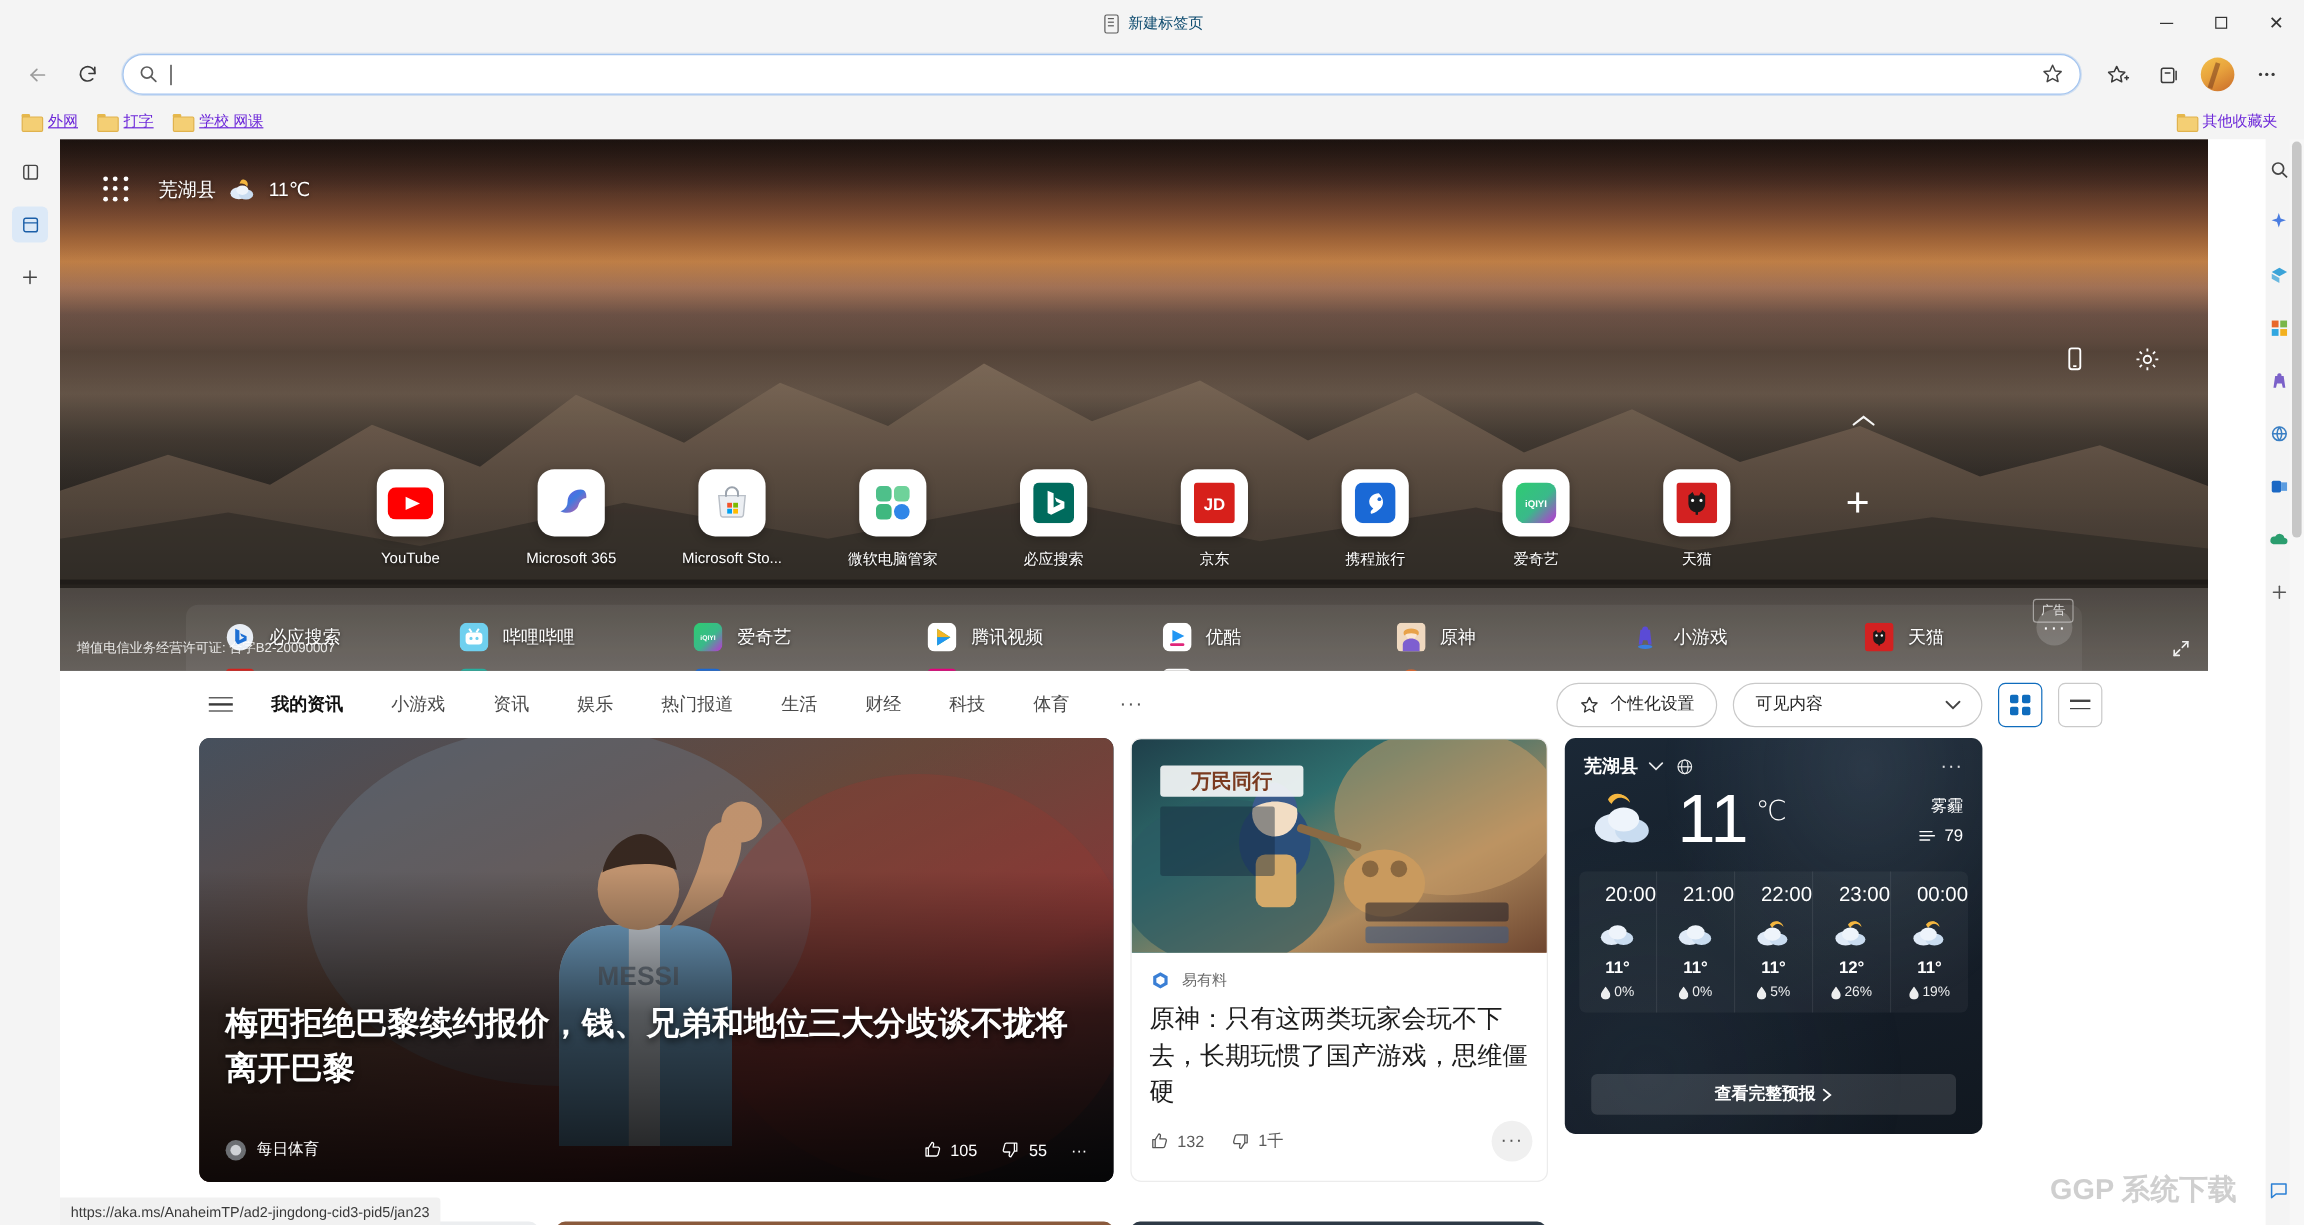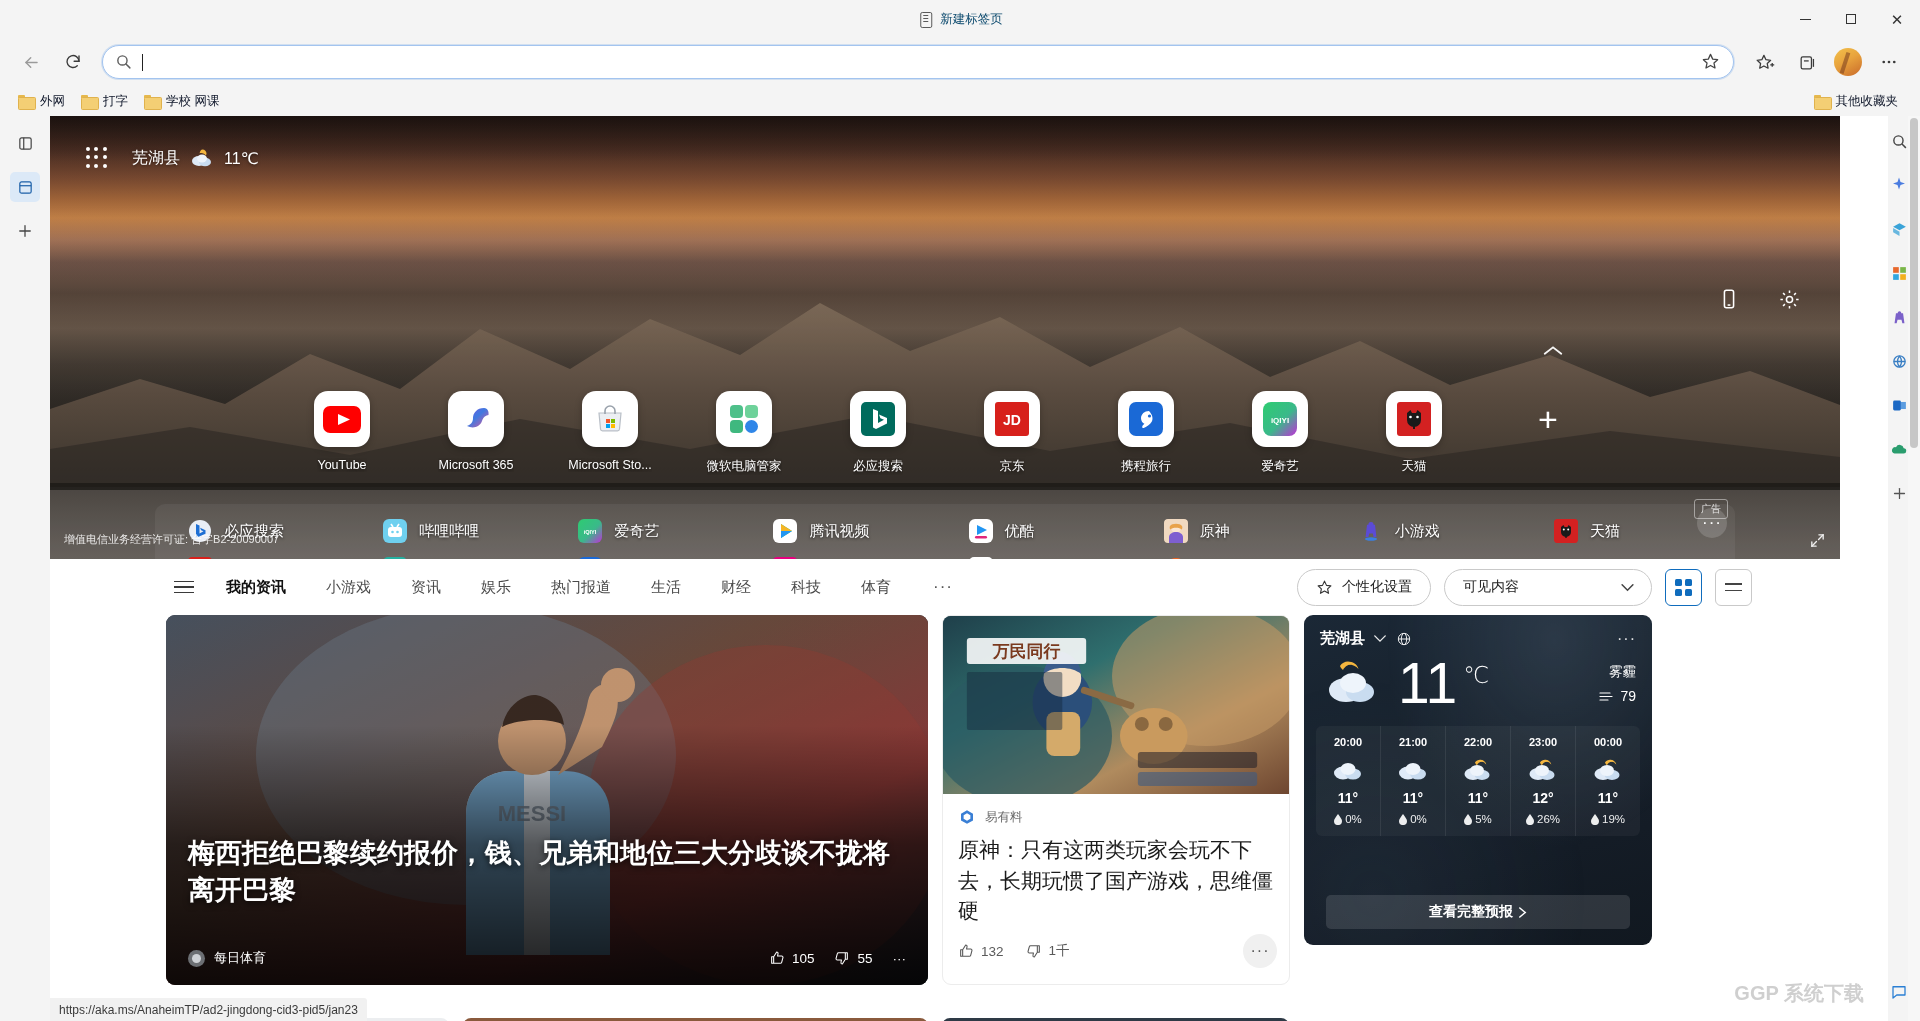"外网" .bookmarks { color: #0f172a -> #6d28d9; text-decoration: none -> underline }
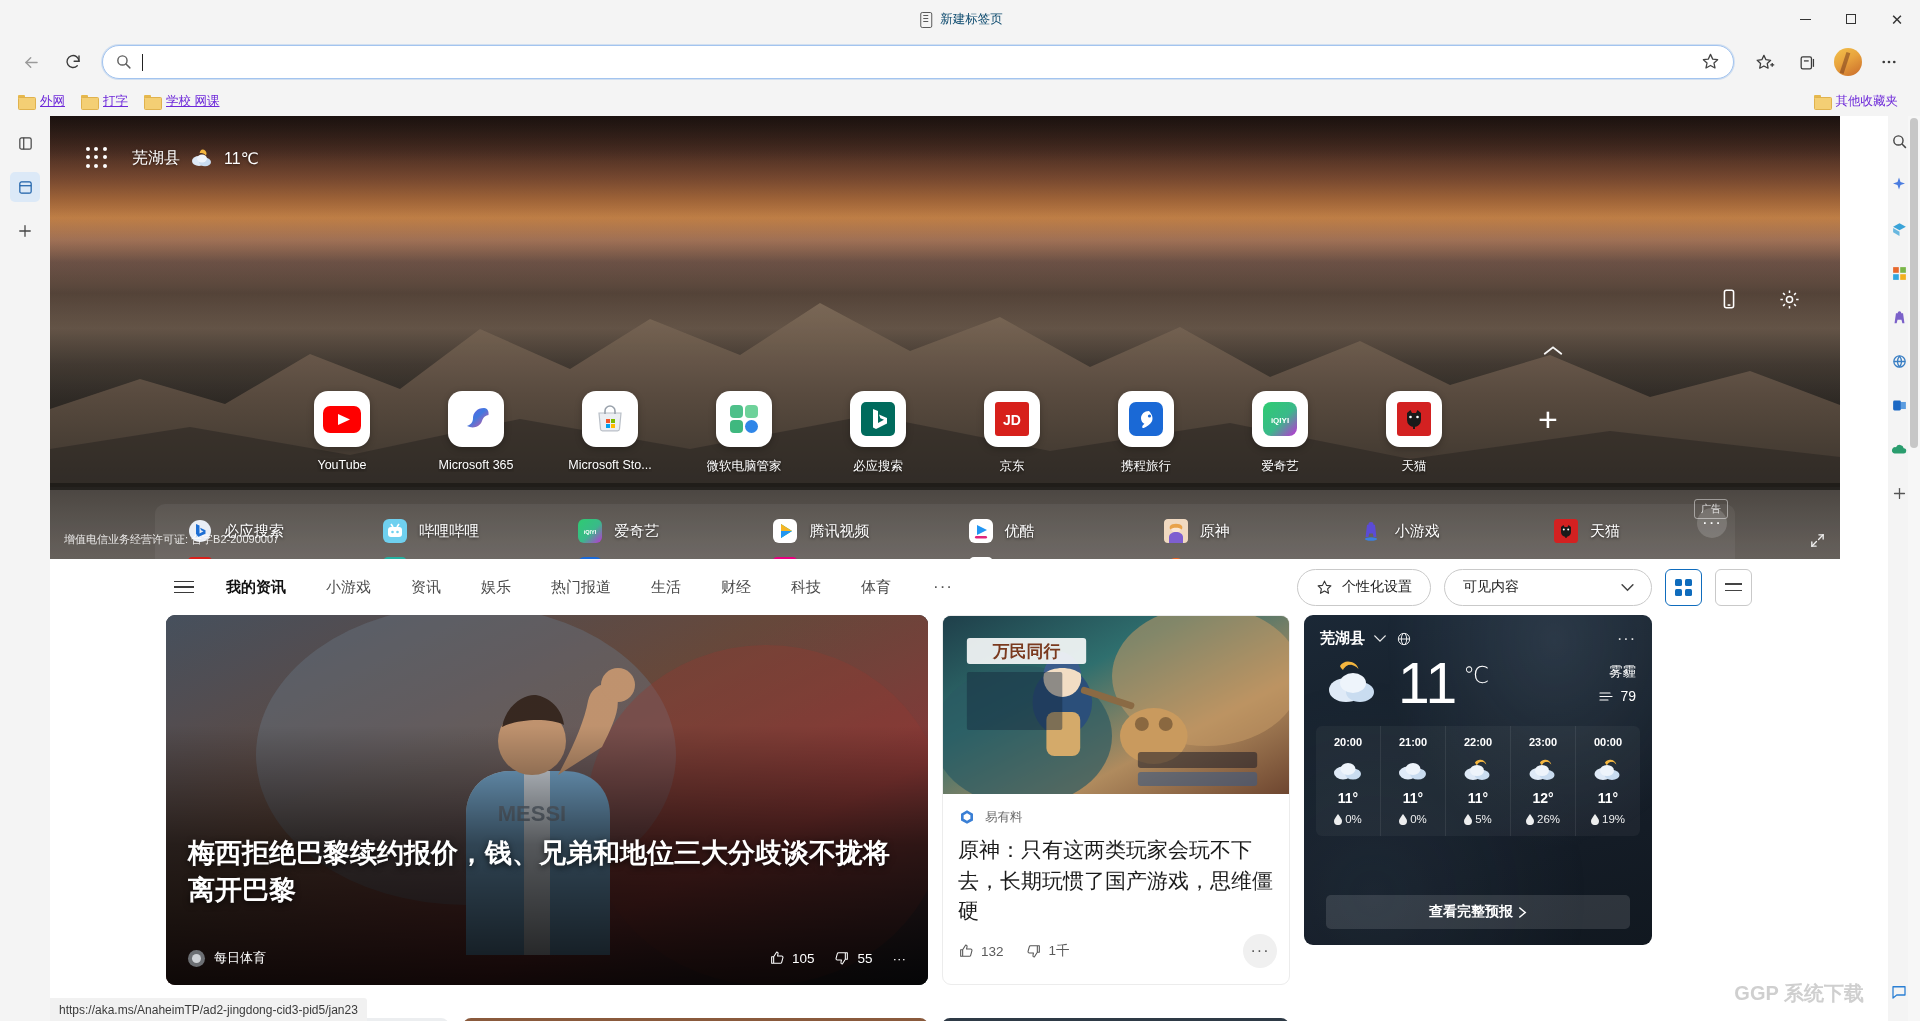"20:00" .wx-h-time { font-size: 11px -> 17px; font-weight: bold -> normal; text-align: none -> right }
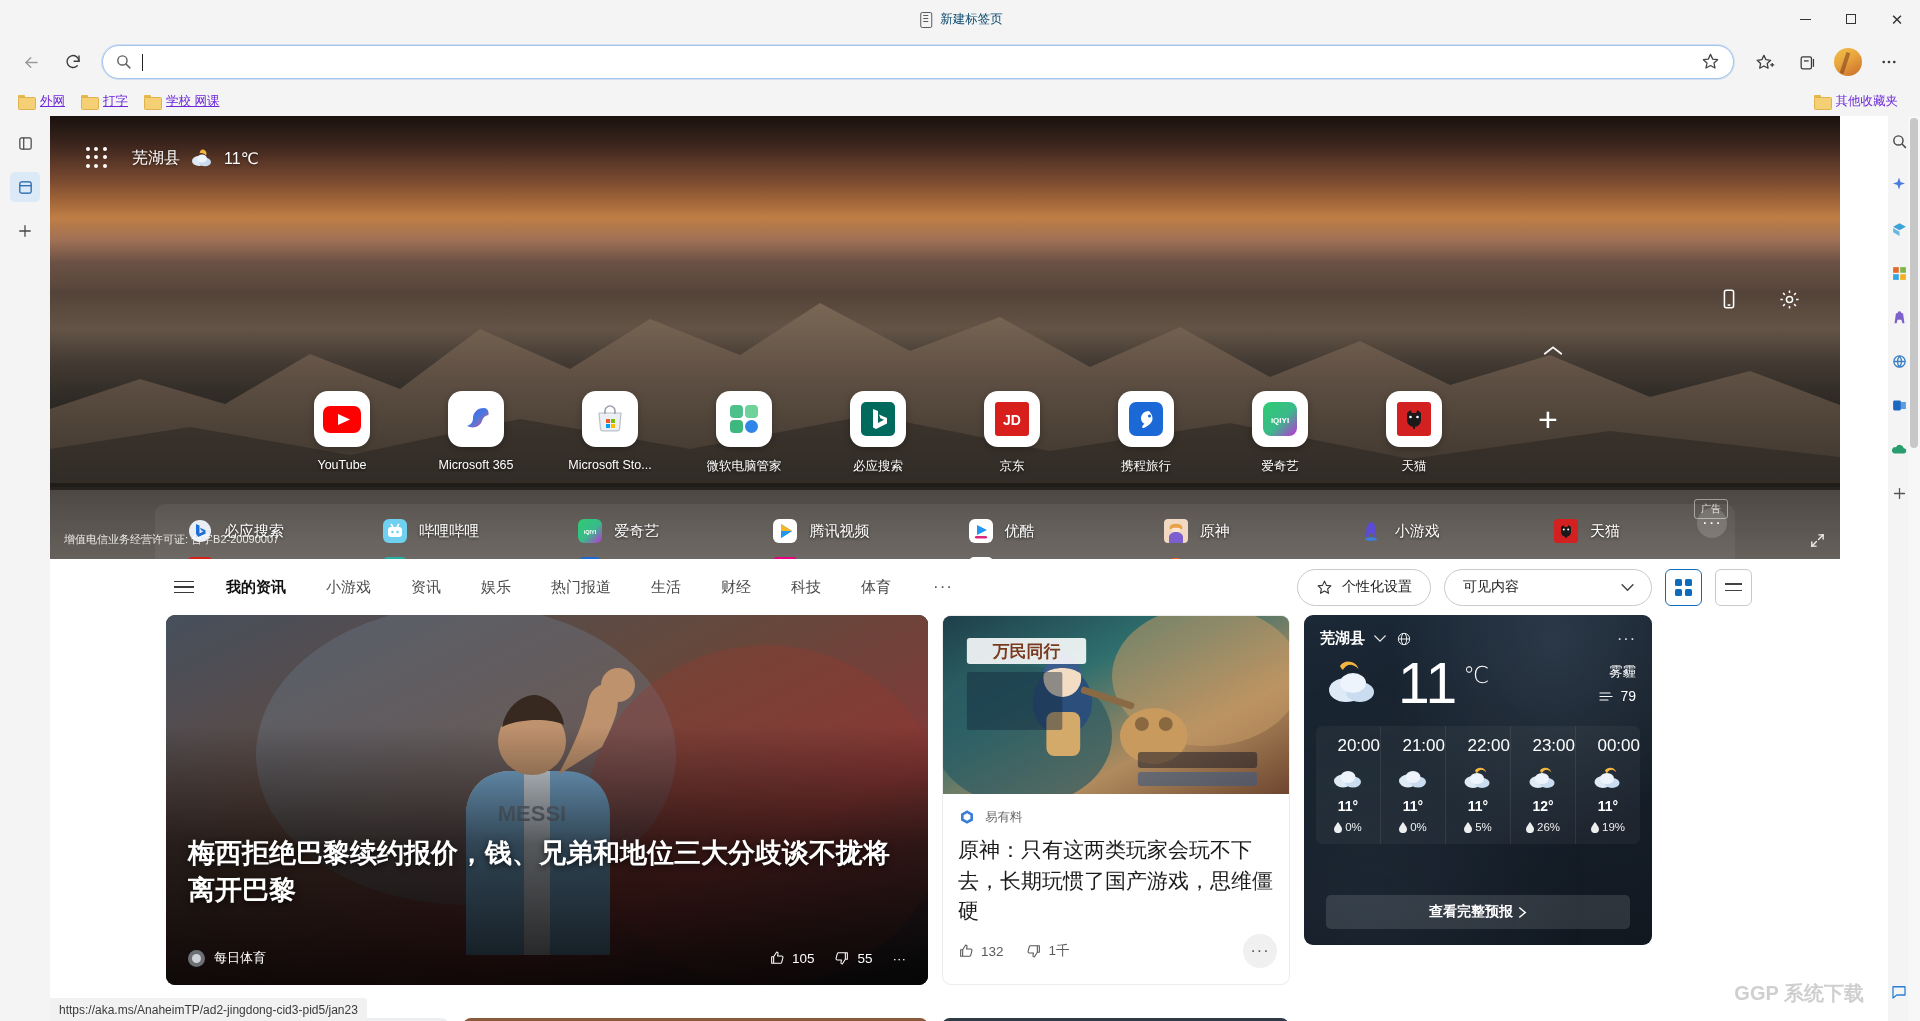"GGP 系统下载" .watermark { font-size: 20px -> 24px }
